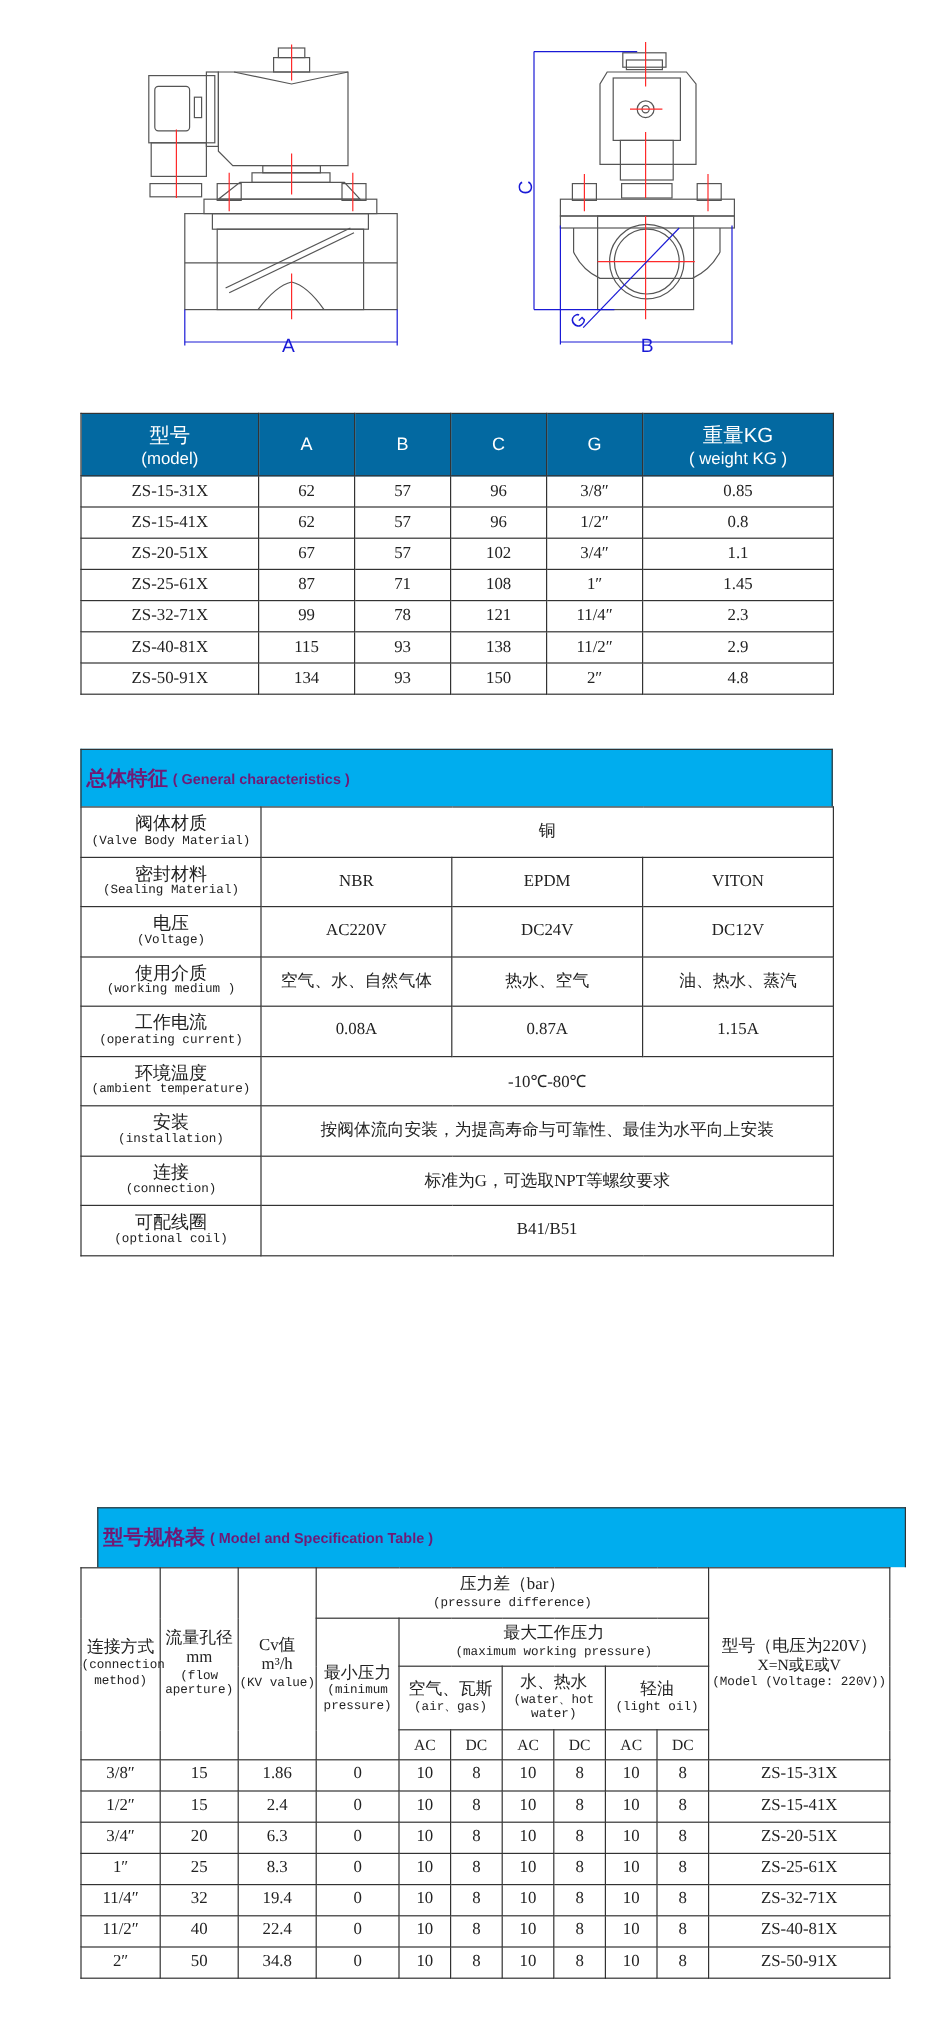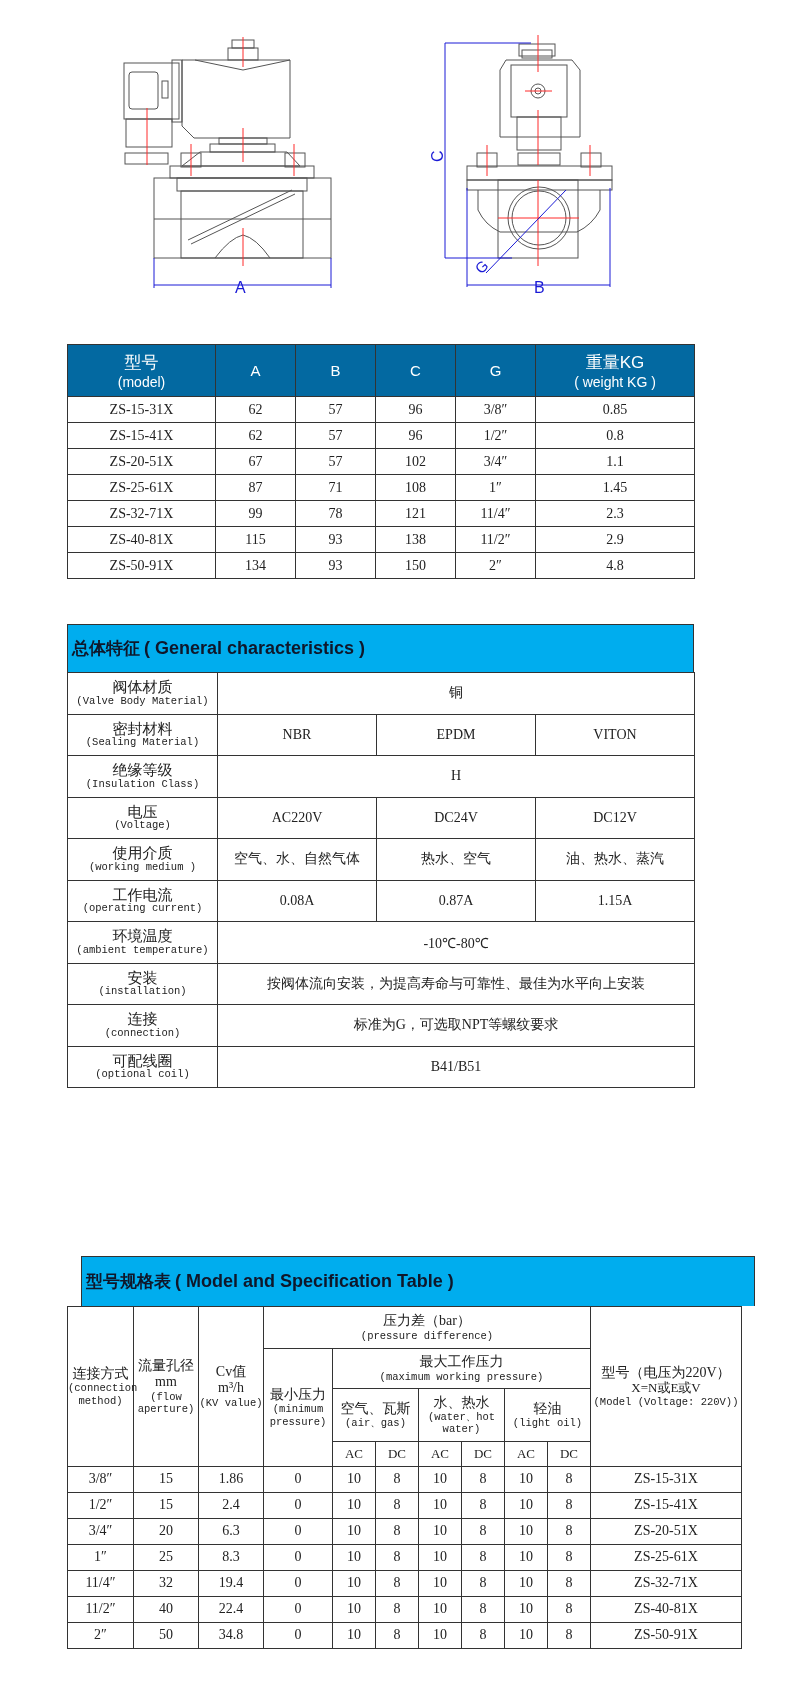"总体特征" .sec-title { color: #0f172a -> #701a75 }
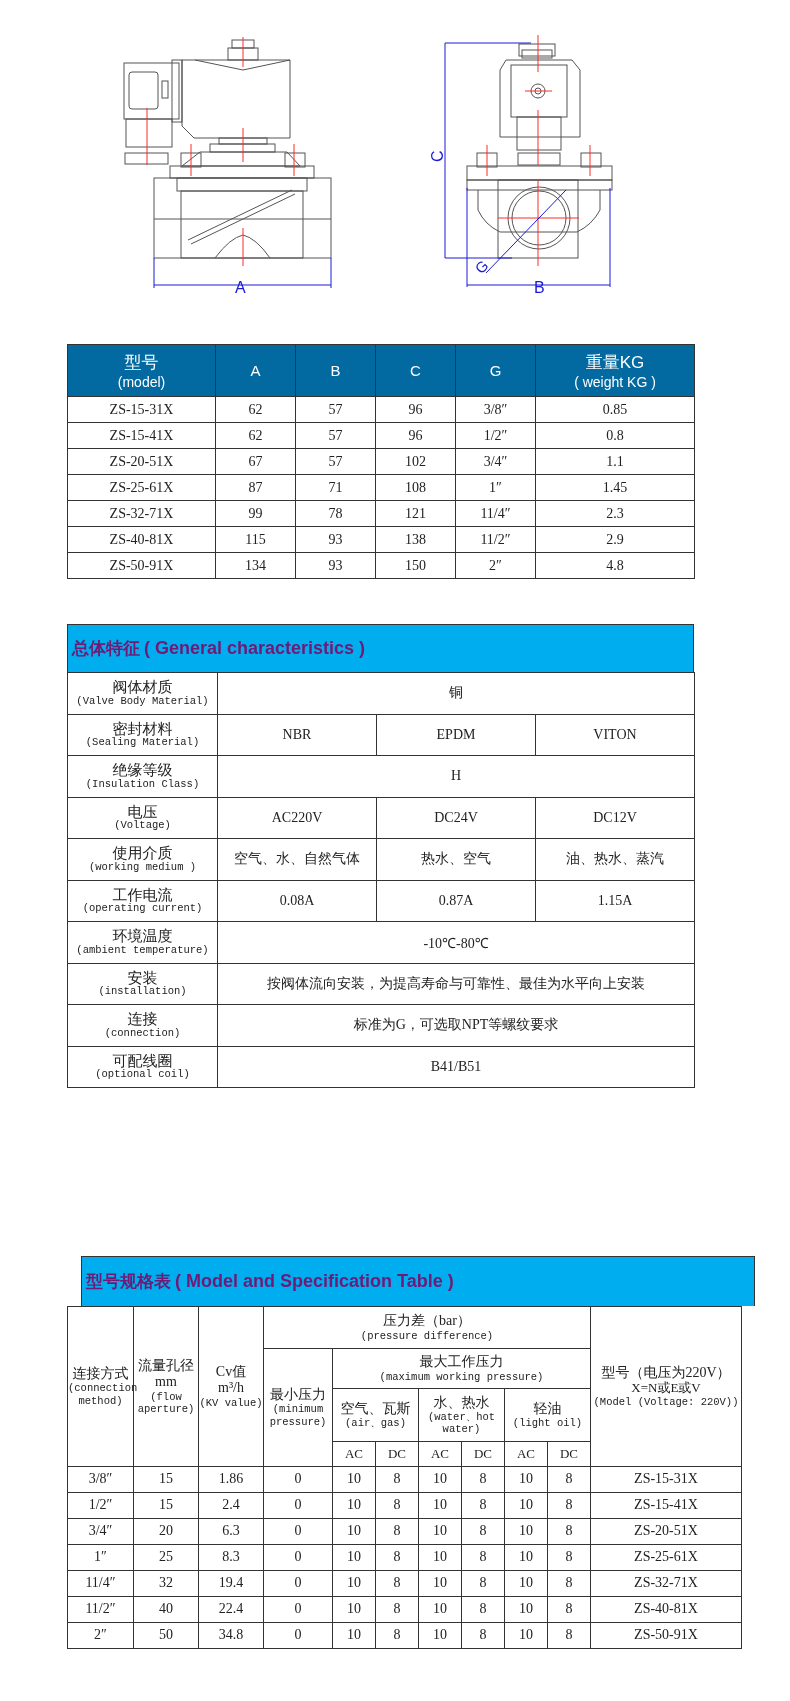"( General characteristics )" .sec-title .en { font-size: 18px -> 12px }
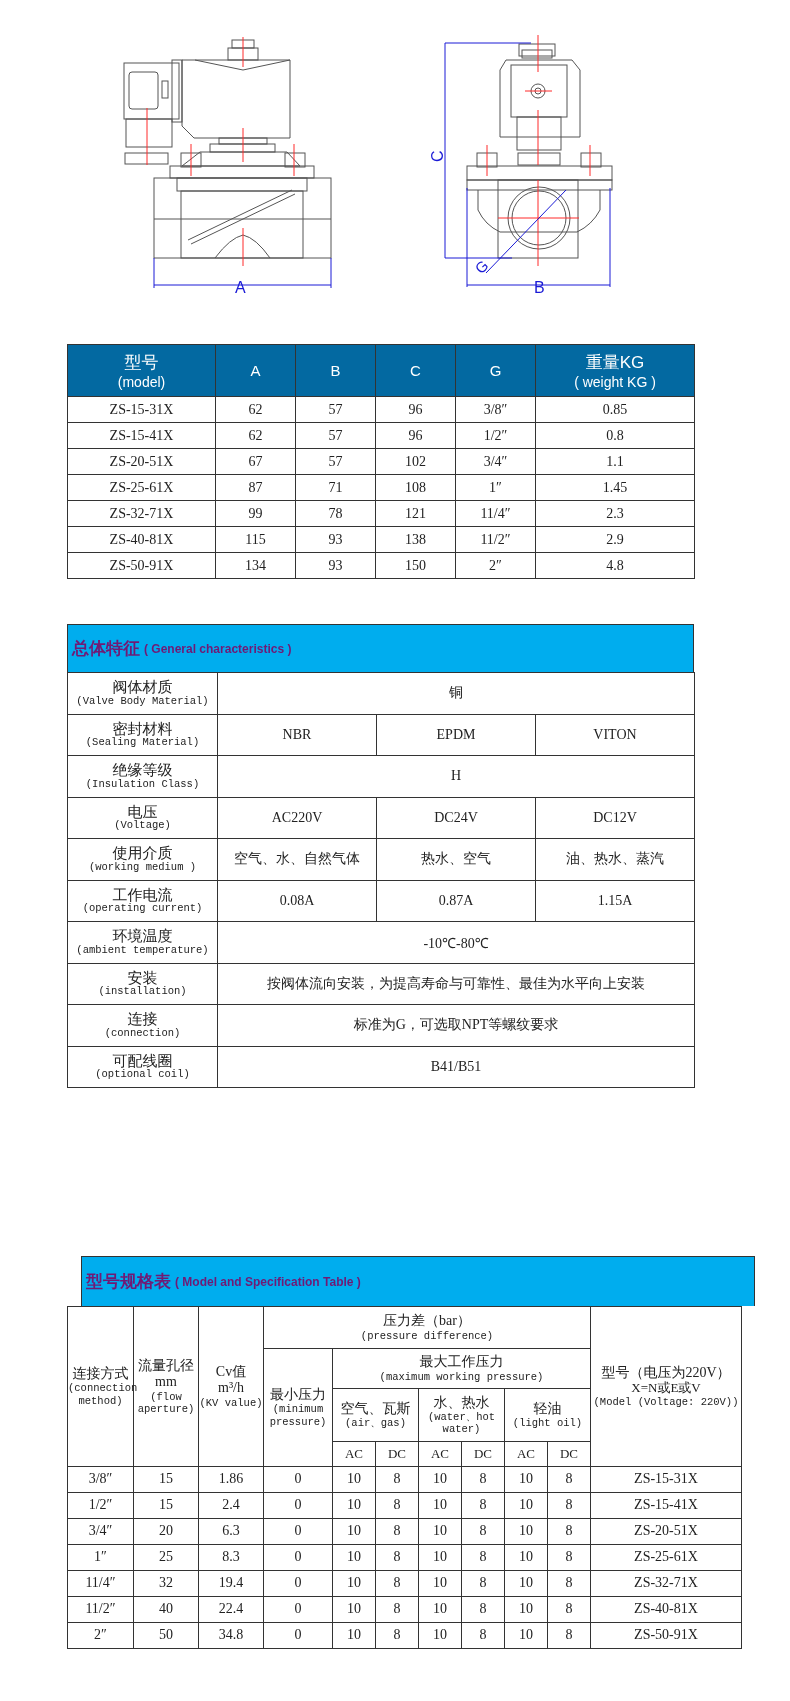"绝缘等级" tr { html: <tr> <td> <span>绝缘等级</span> <span>(Insulation Class)</span> </td> <td>H</td> </tr> -> none }
